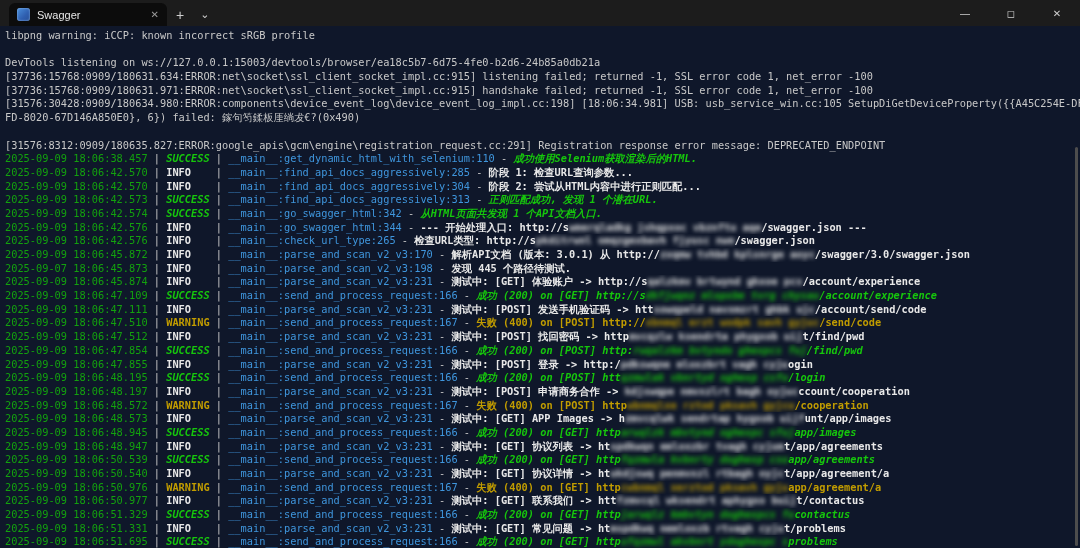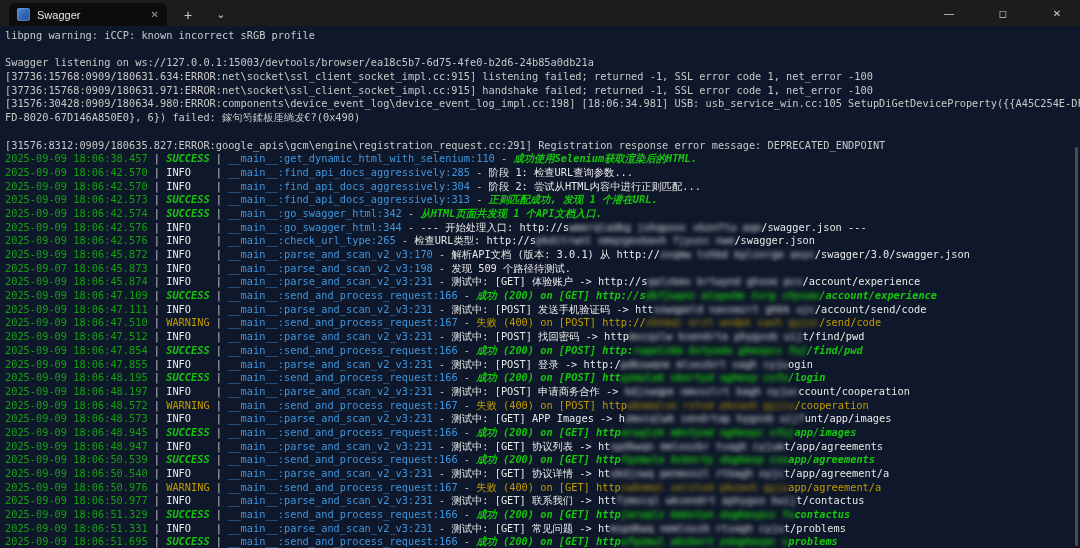"Swagger" .titlebar { gap: 8px -> none }
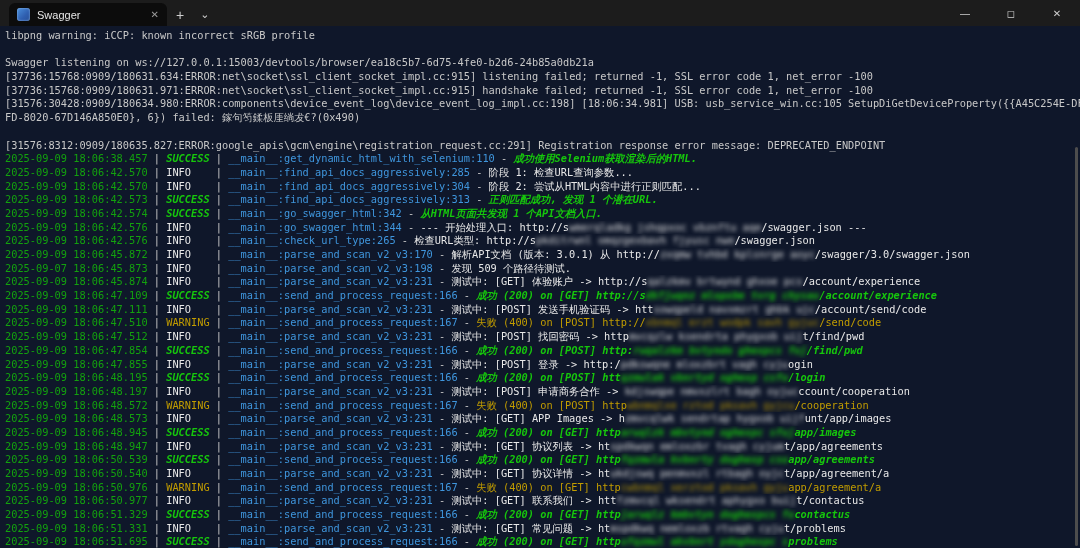"Swagger listening on" span.seg { text: Swagger -> DevTools }
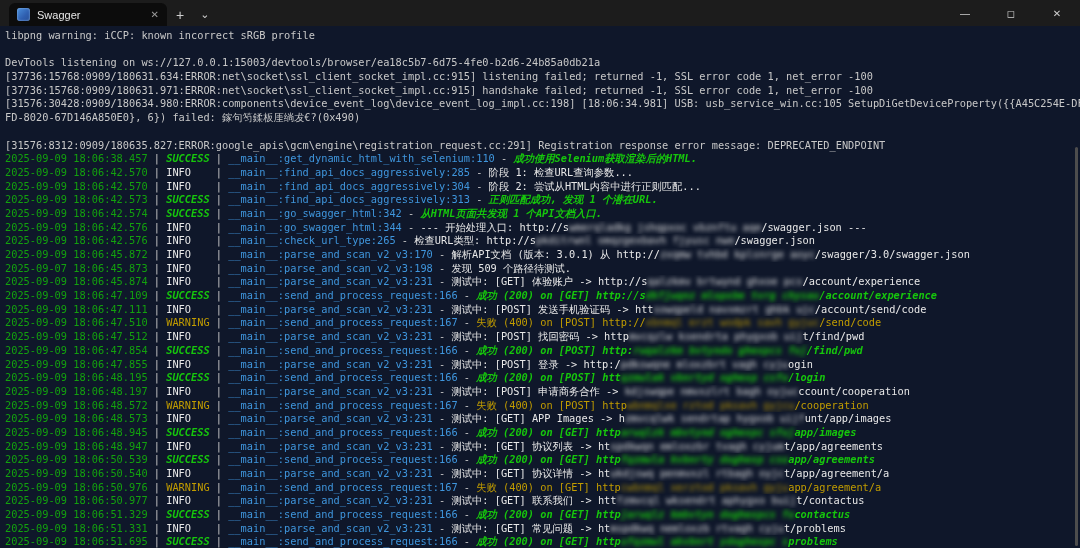"INFO" .lvl-info,.msg-info { font-weight: 400 -> 700 }
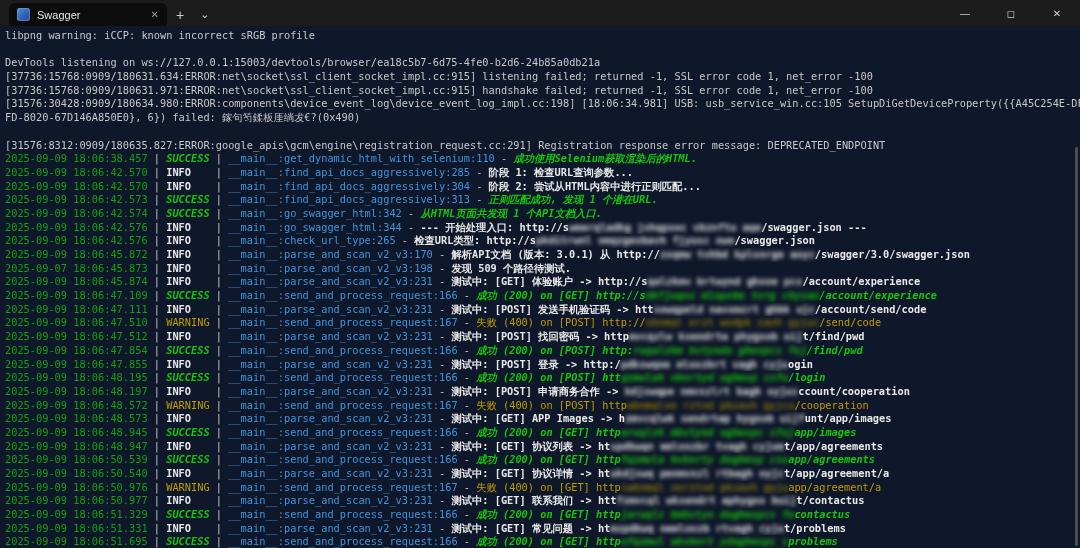"发现 509 个路径待测试." span.seg { text: 509 -> 445 }
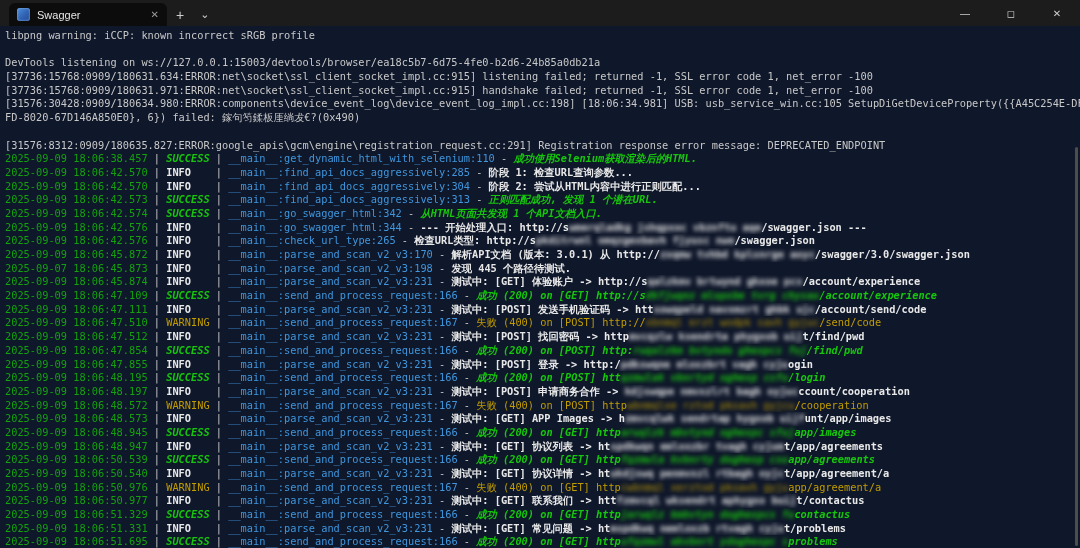"WARNING" .lvl-warning,.msg-warning { font-weight: 400 -> 700 }
